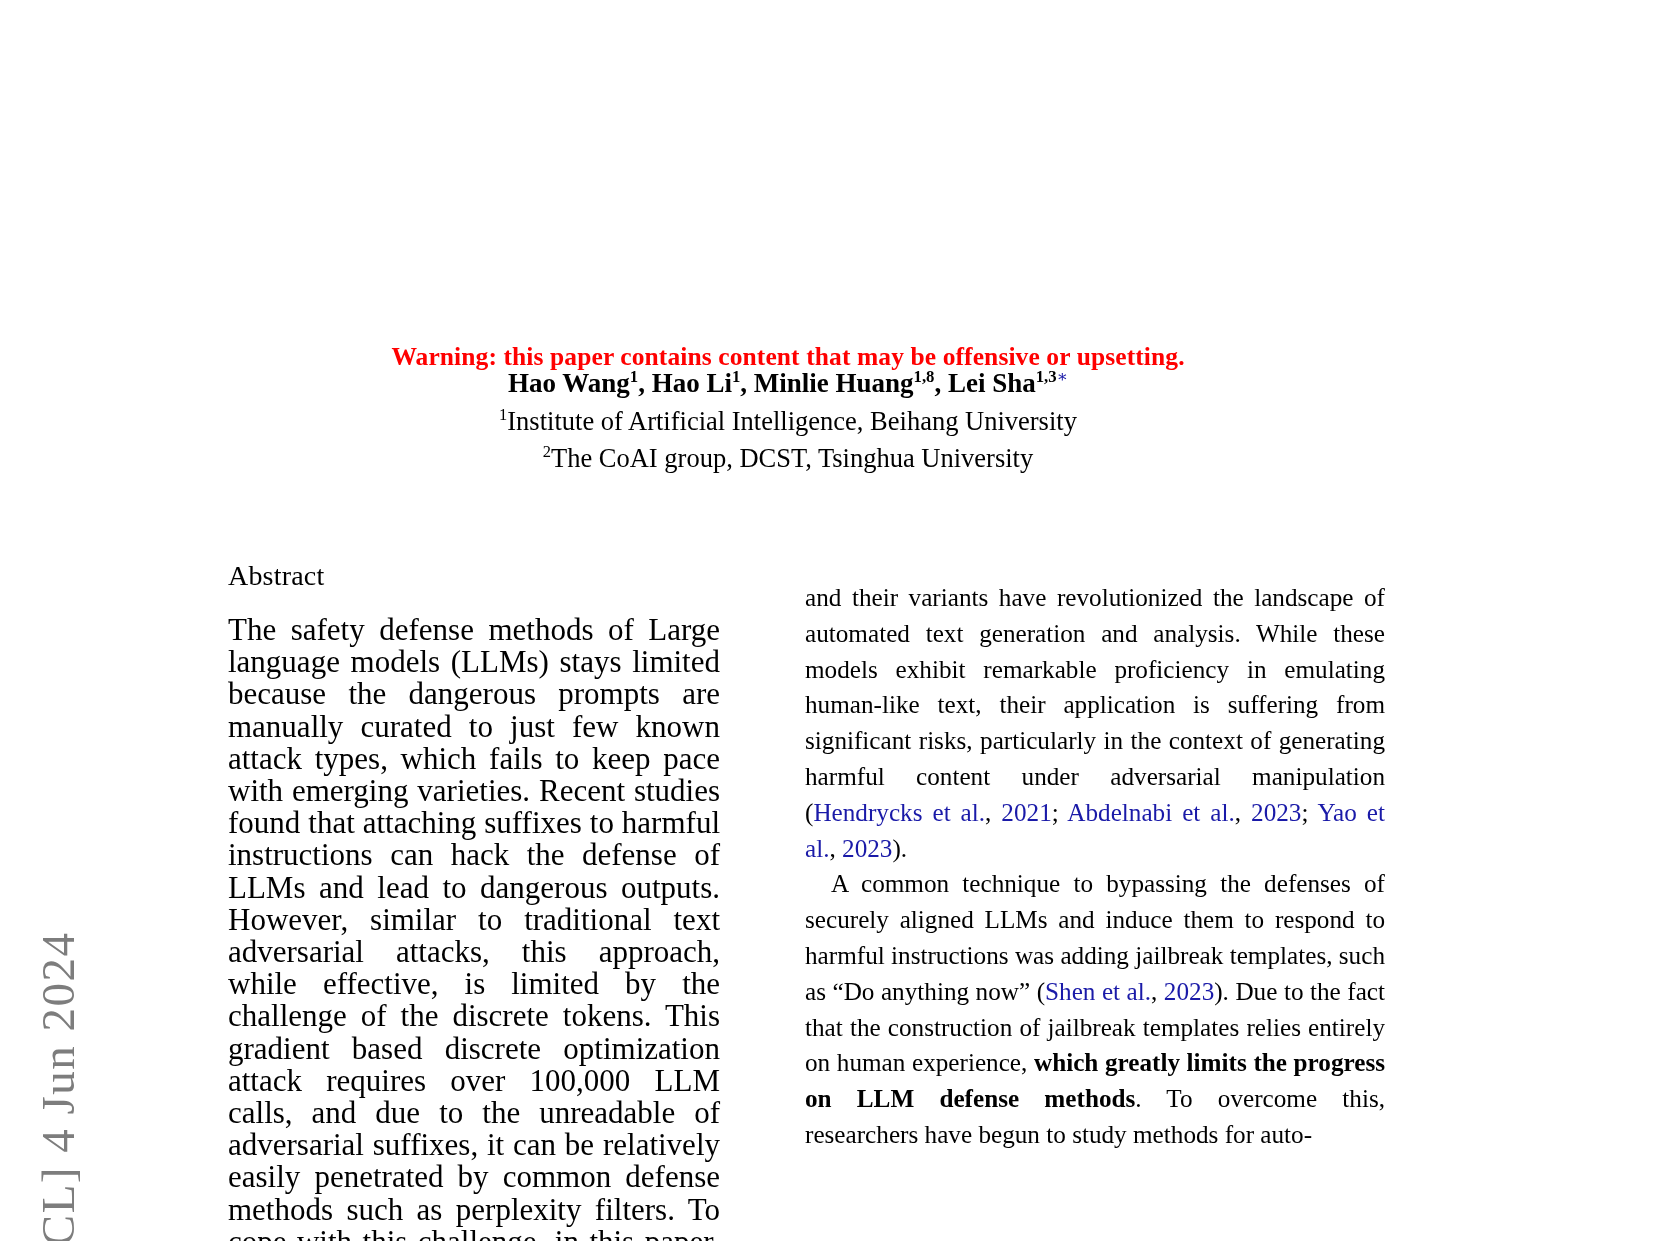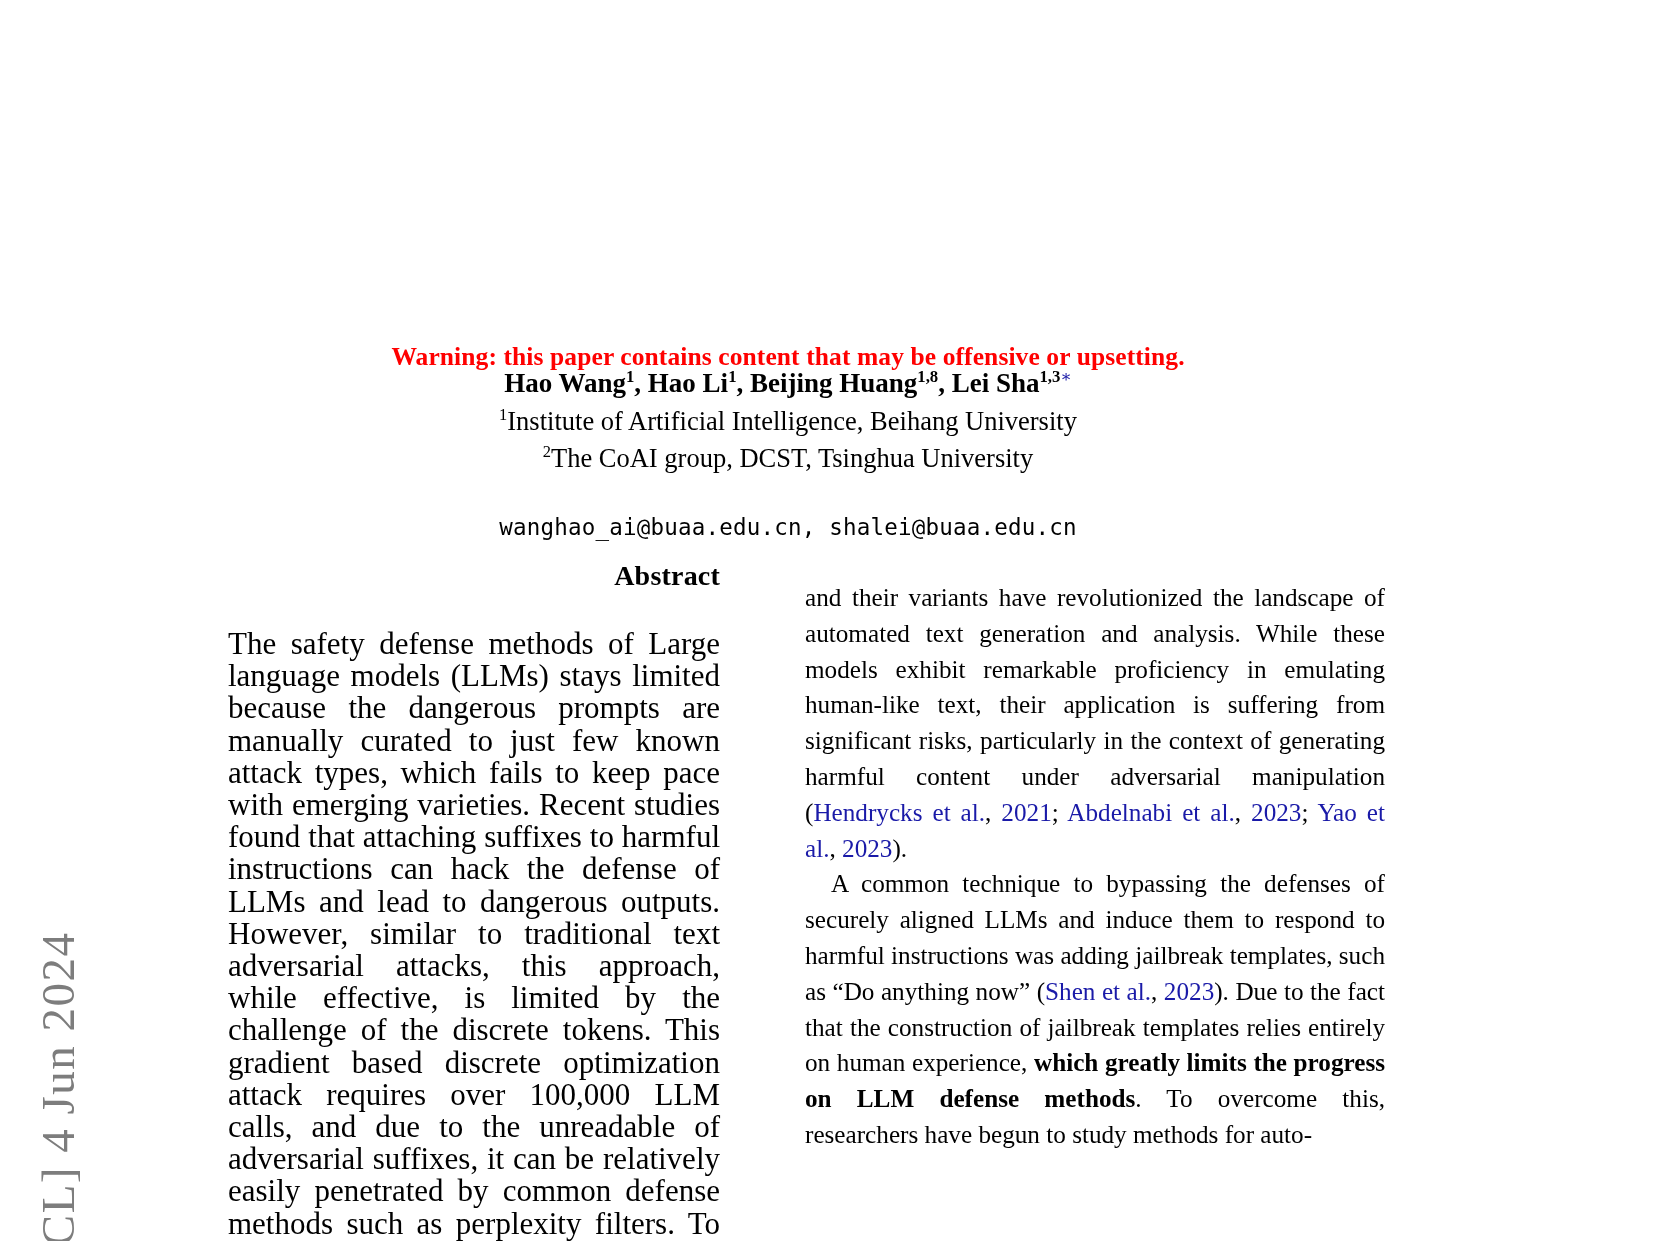"Beijing Huang" span { text: Beijing -> Minlie }
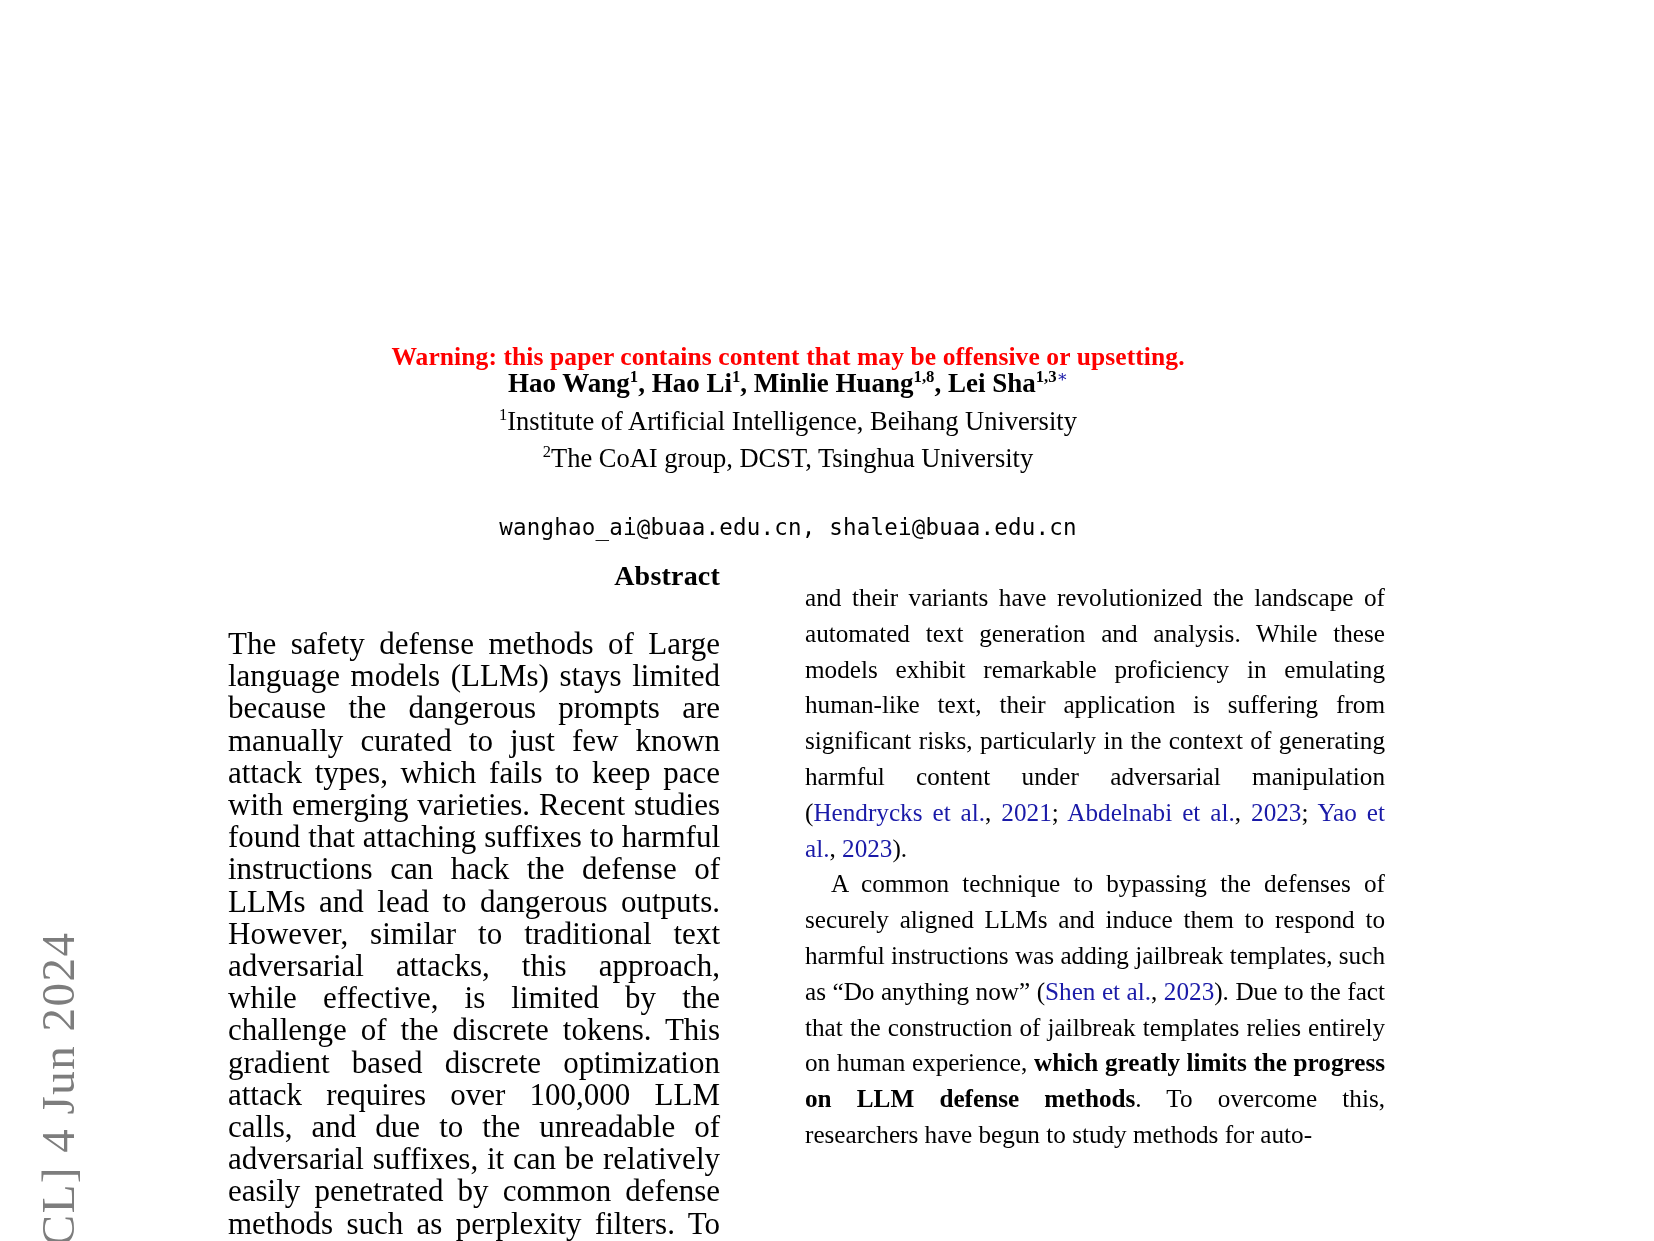"wanghao_ai@buaa.edu.cn," div.emails { html: <div>wanghao_ai@buaa.edu.cn, shalei@buaa.edu.cn</div> -> none }
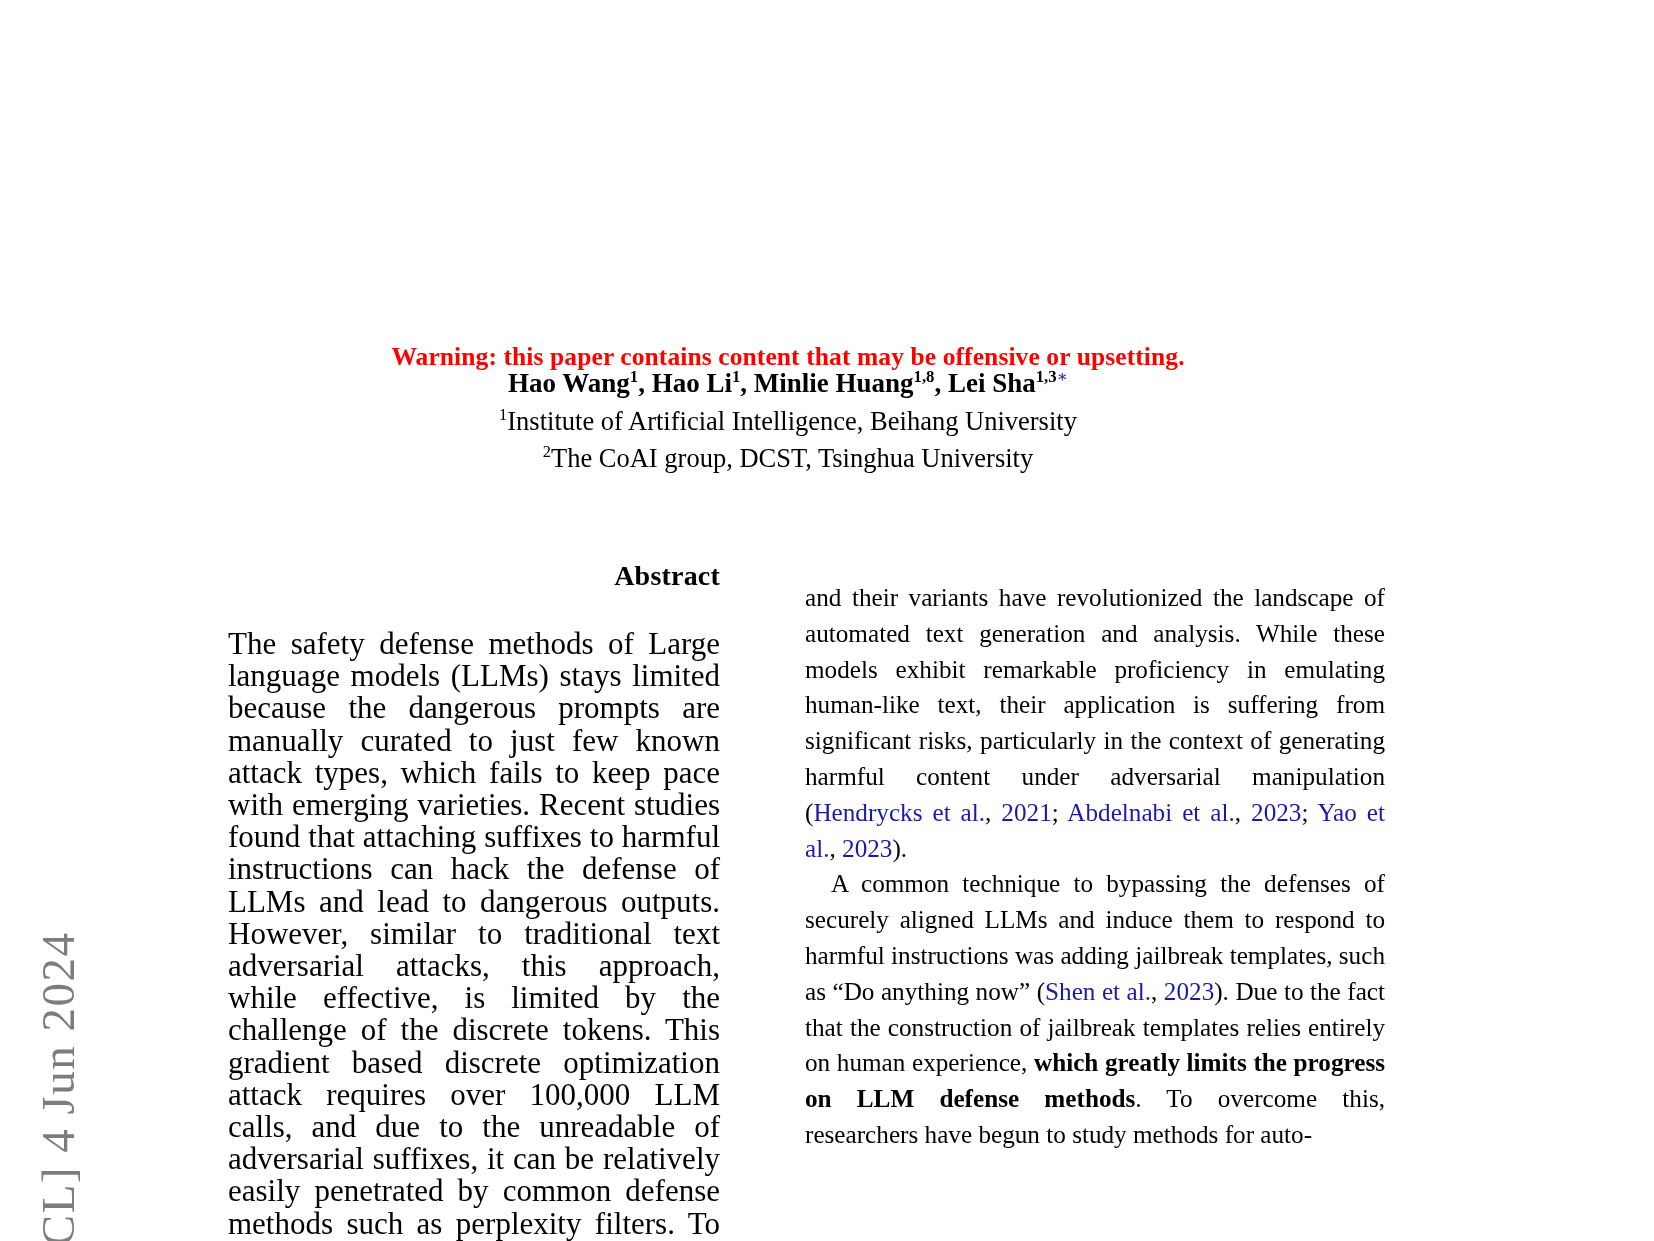"Abstract" .abstract-head { font-weight: bold -> normal; margin: 0 0 36px 0 -> 0 0 22px 0; text-align: right -> left }
